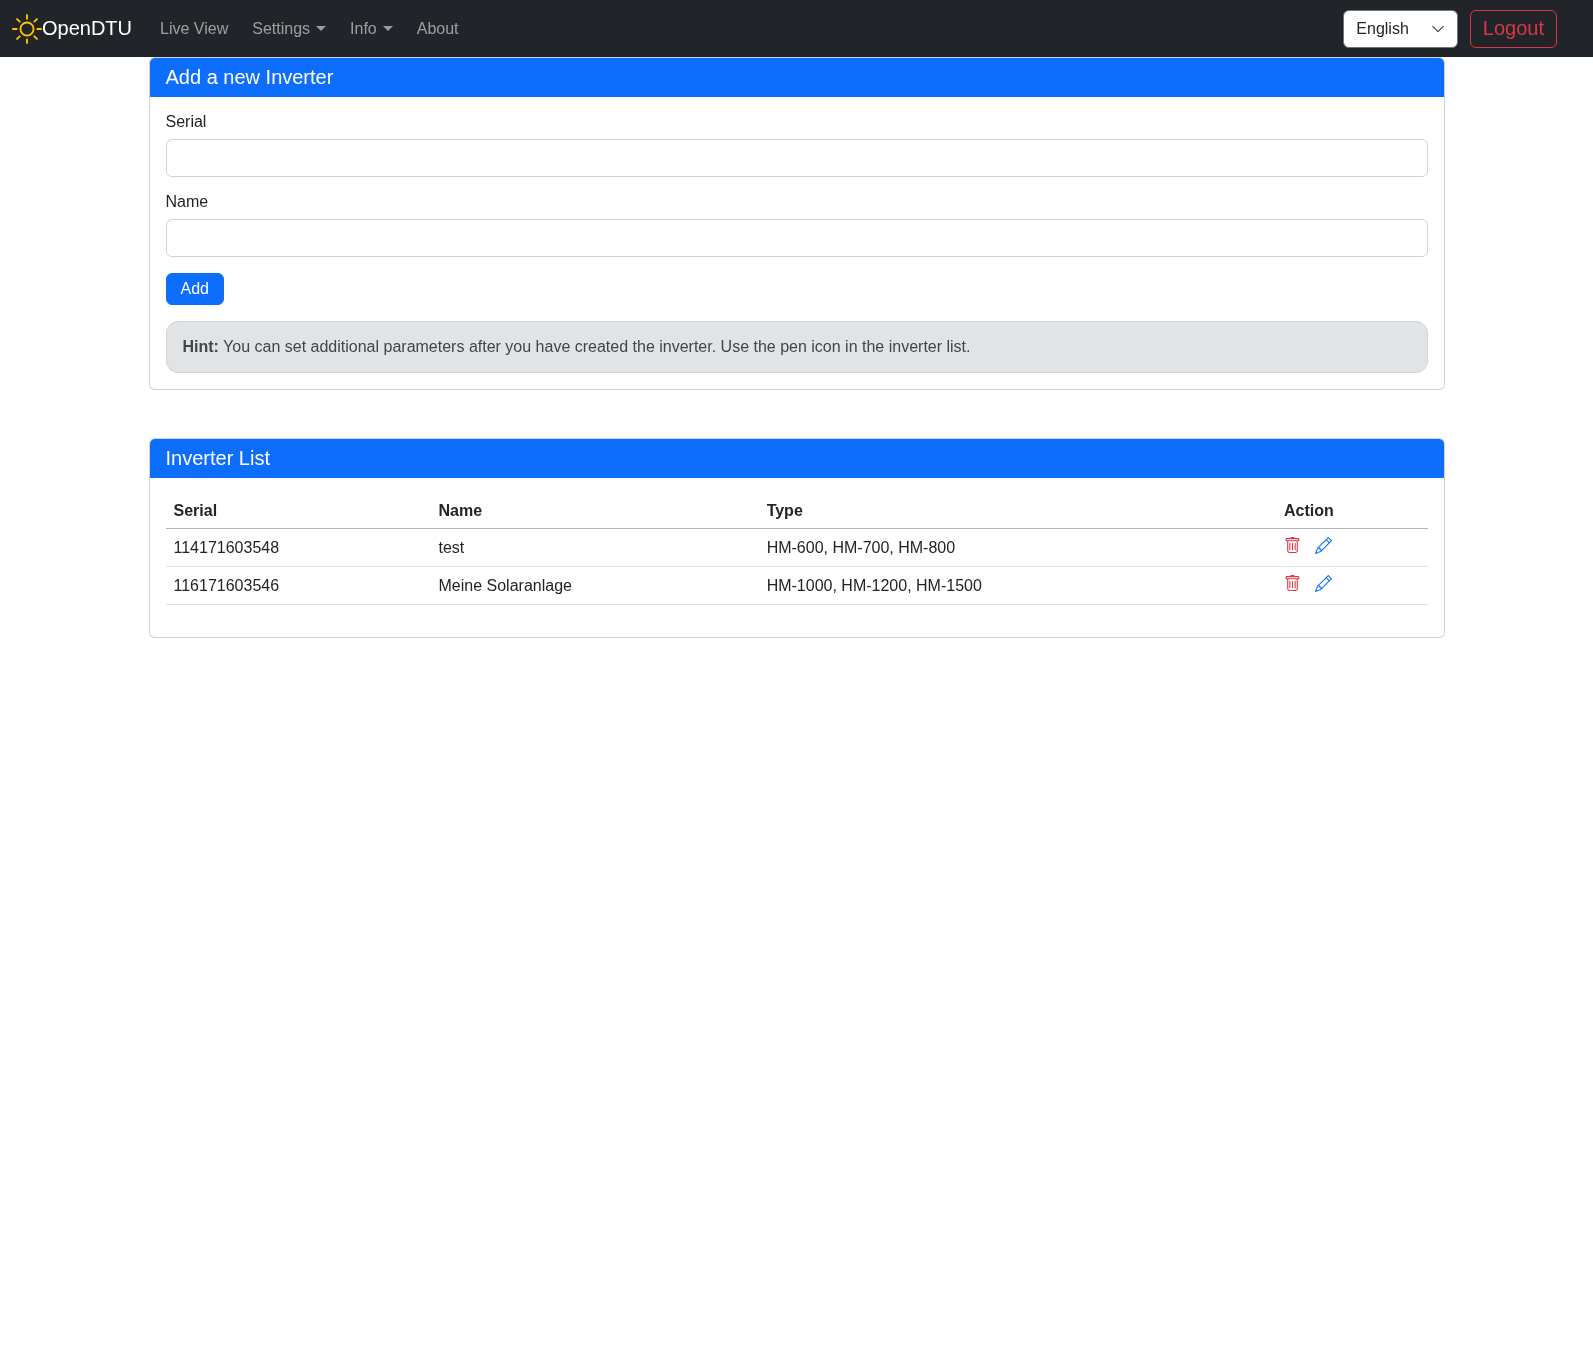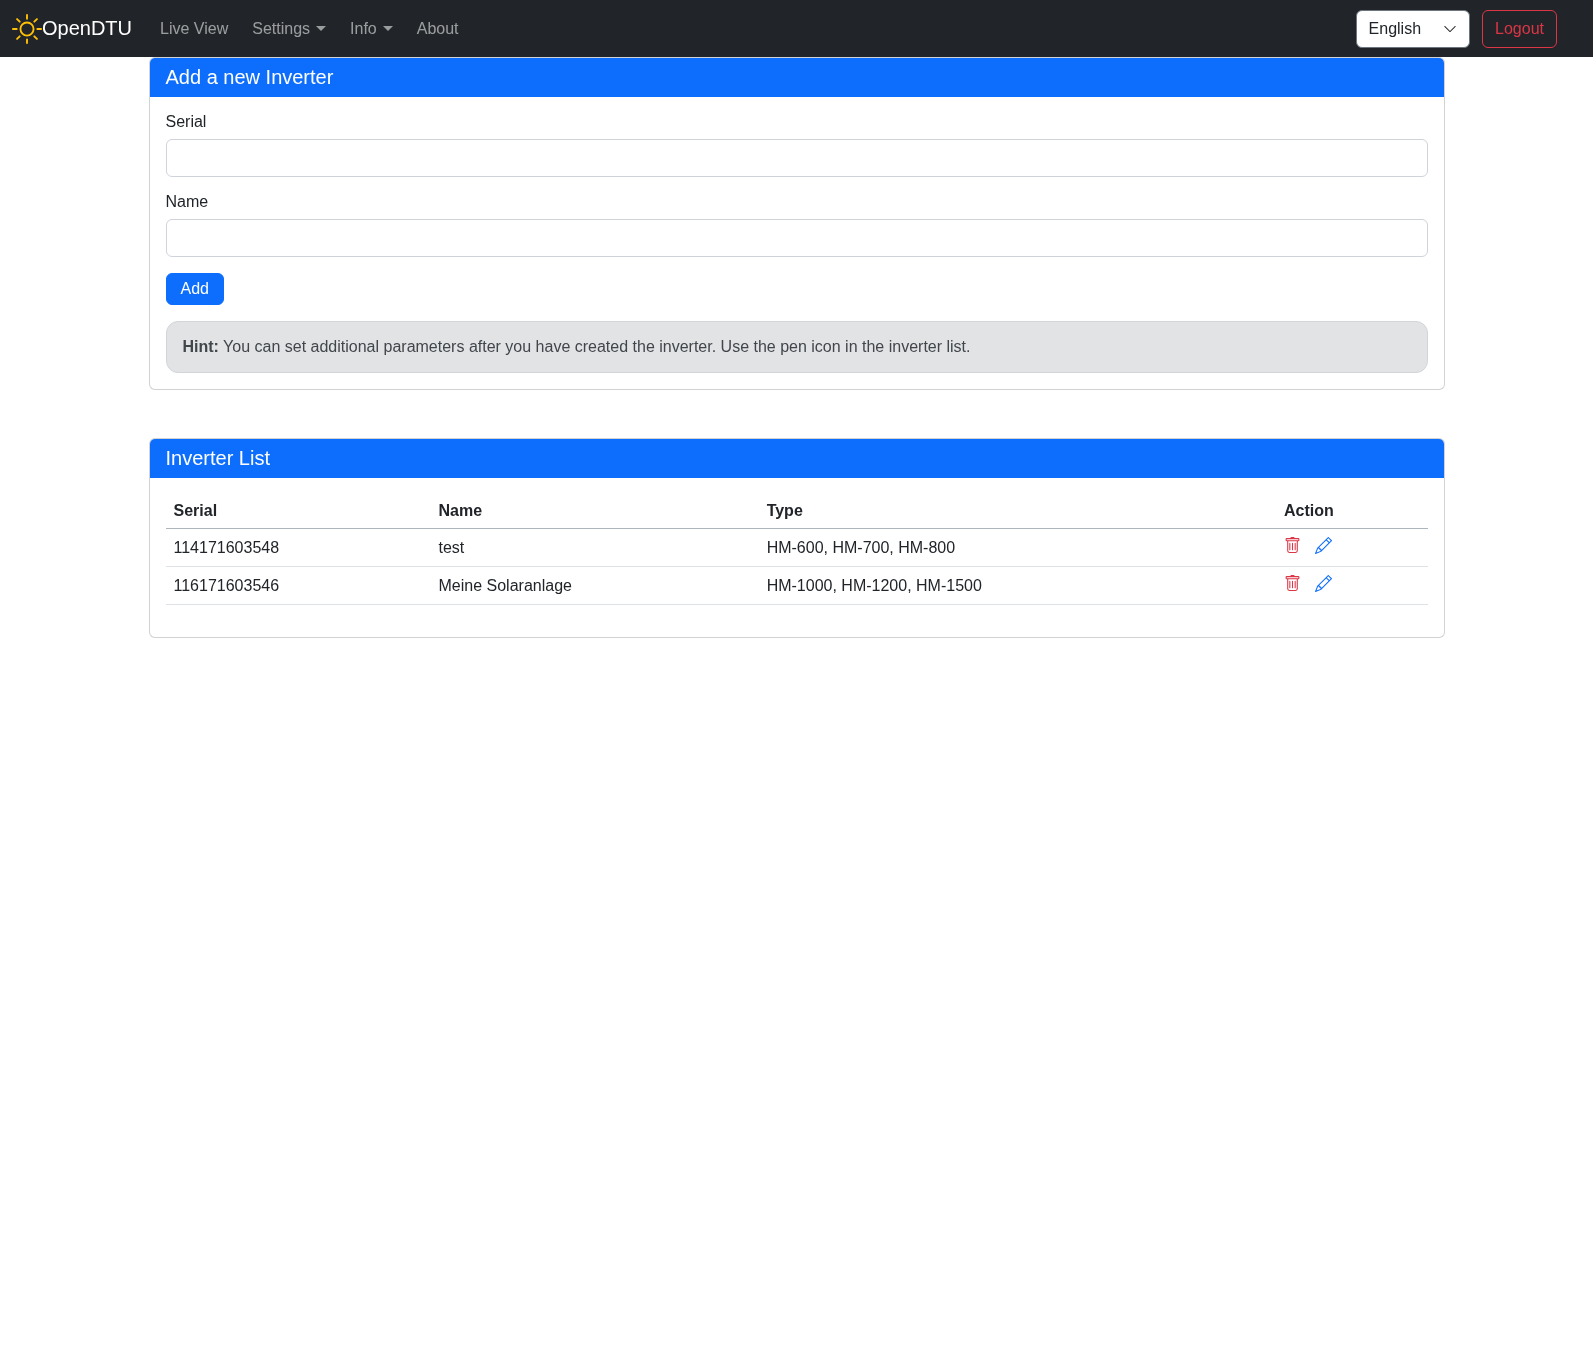"Logout" .logout-btn { font-size: 16px -> 20px }
